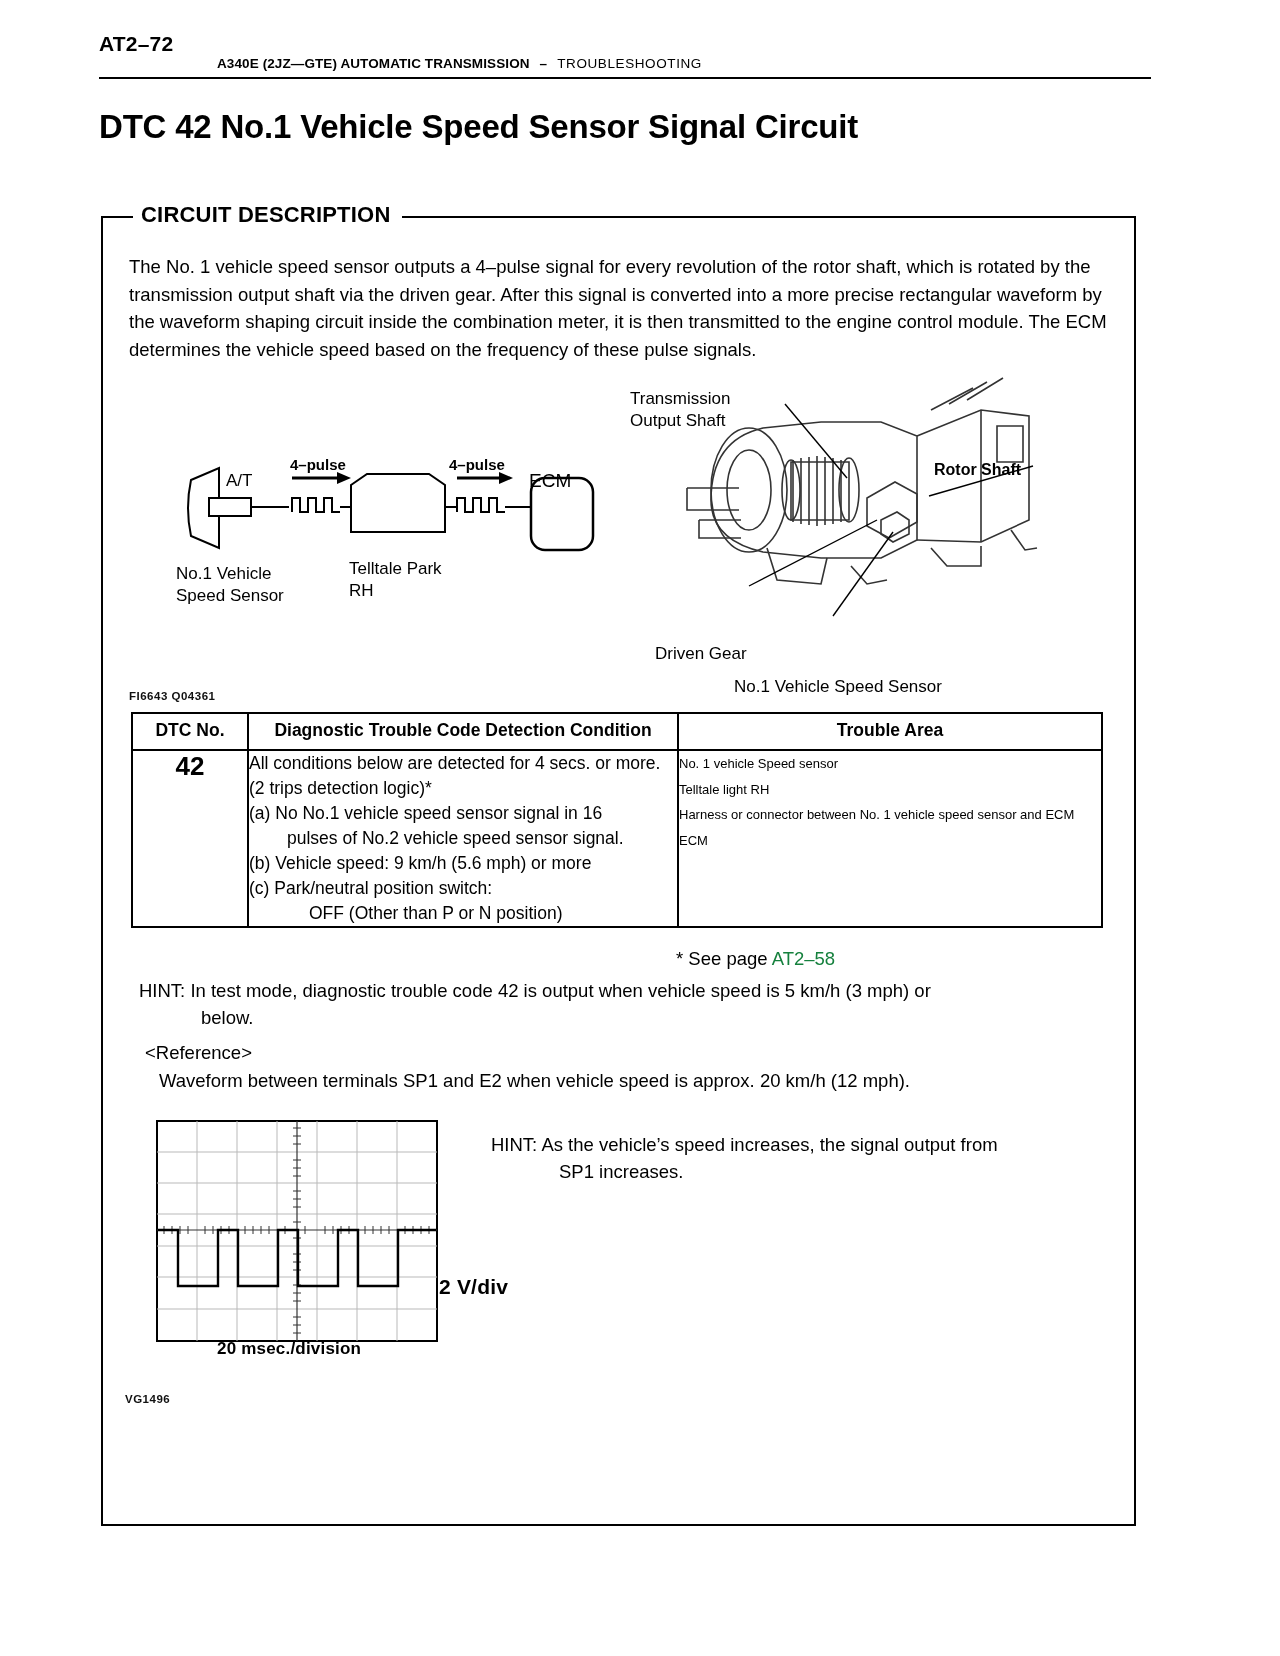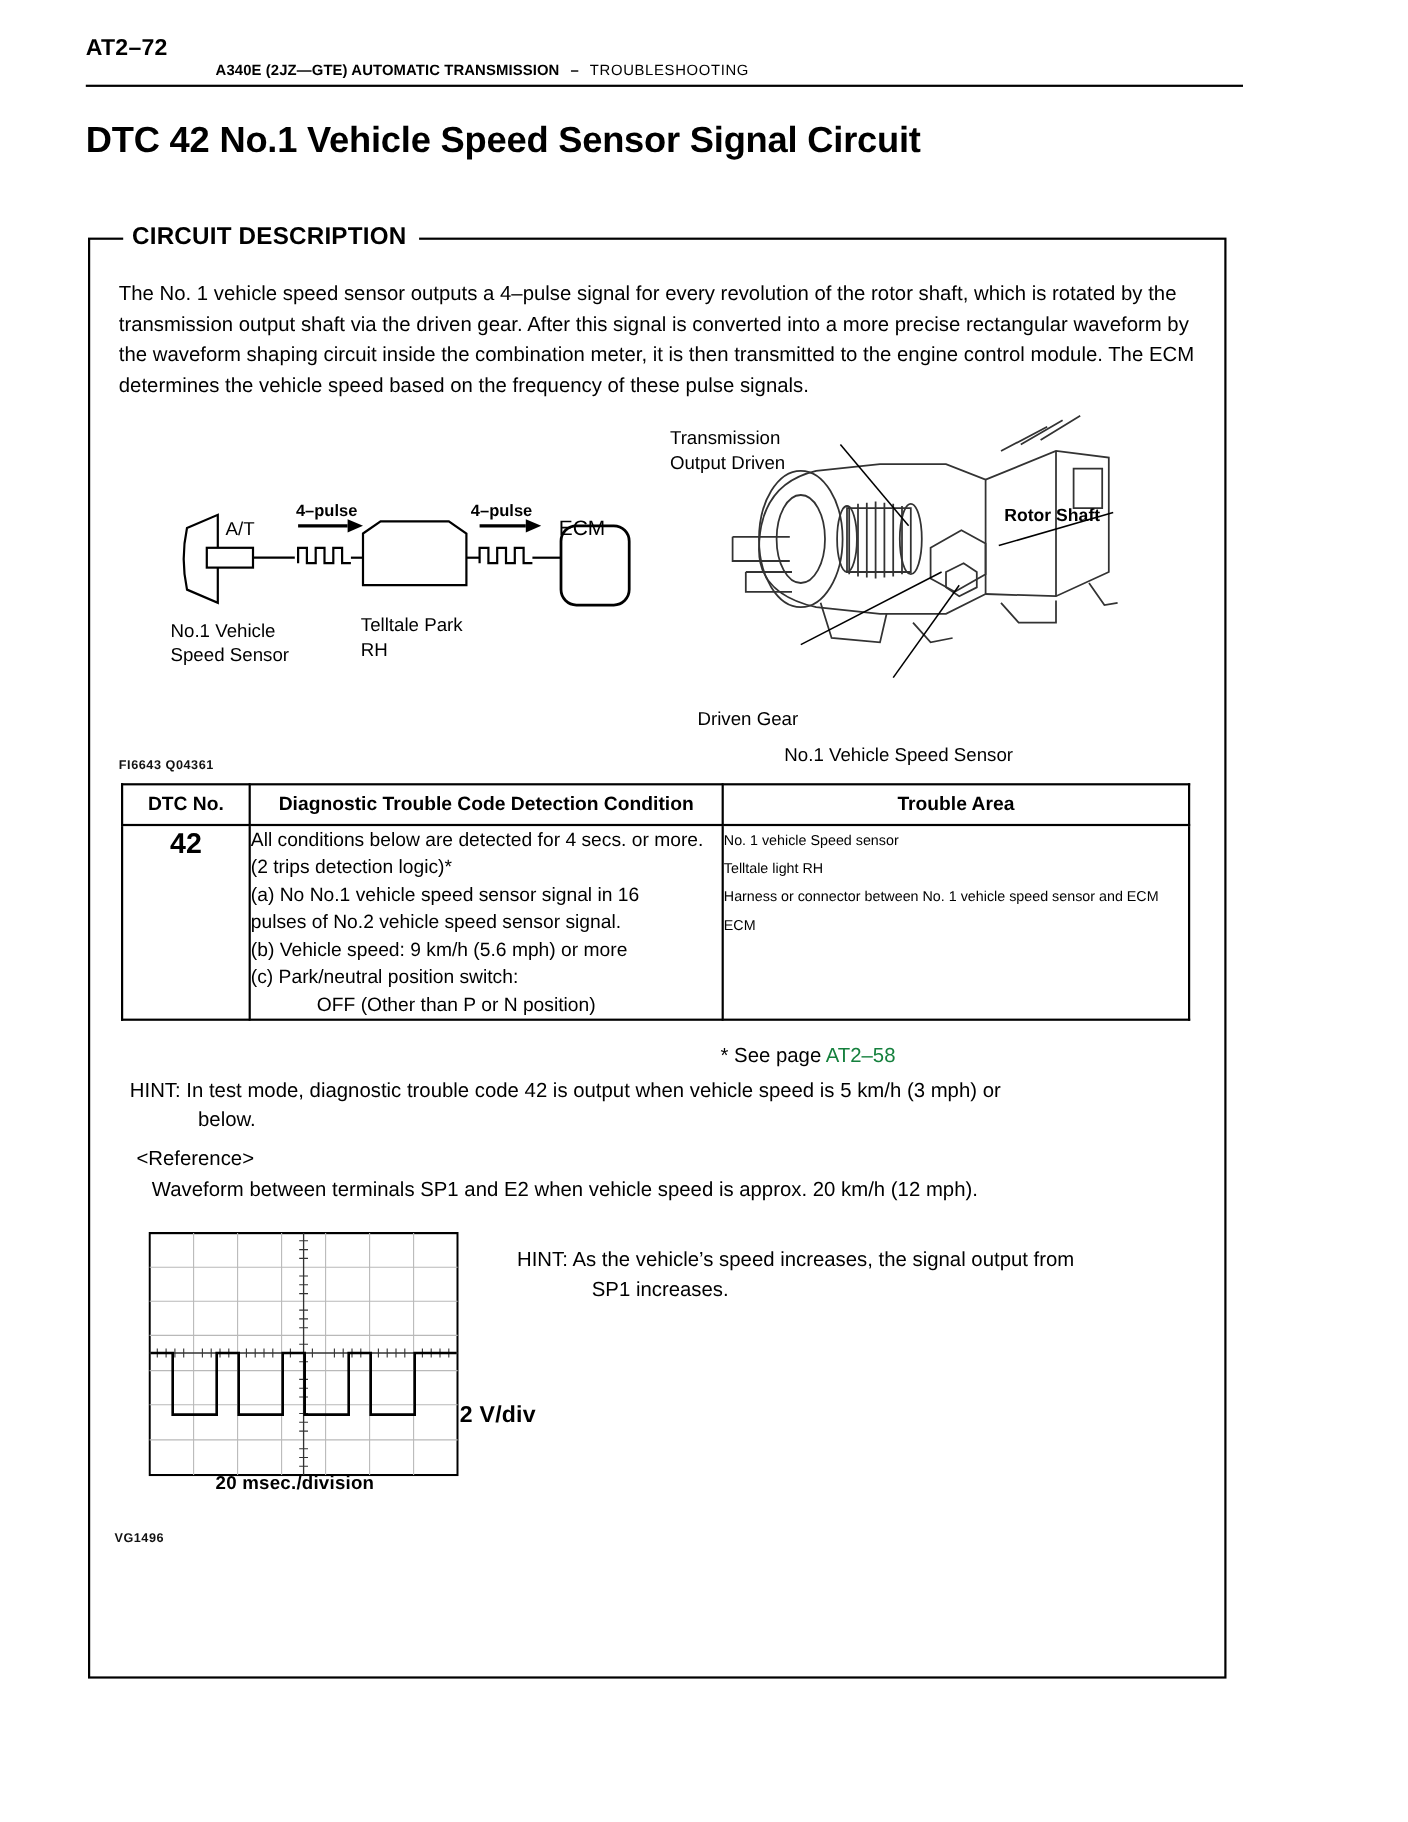"AT2–72" .page { margin-left: none -> 21px }
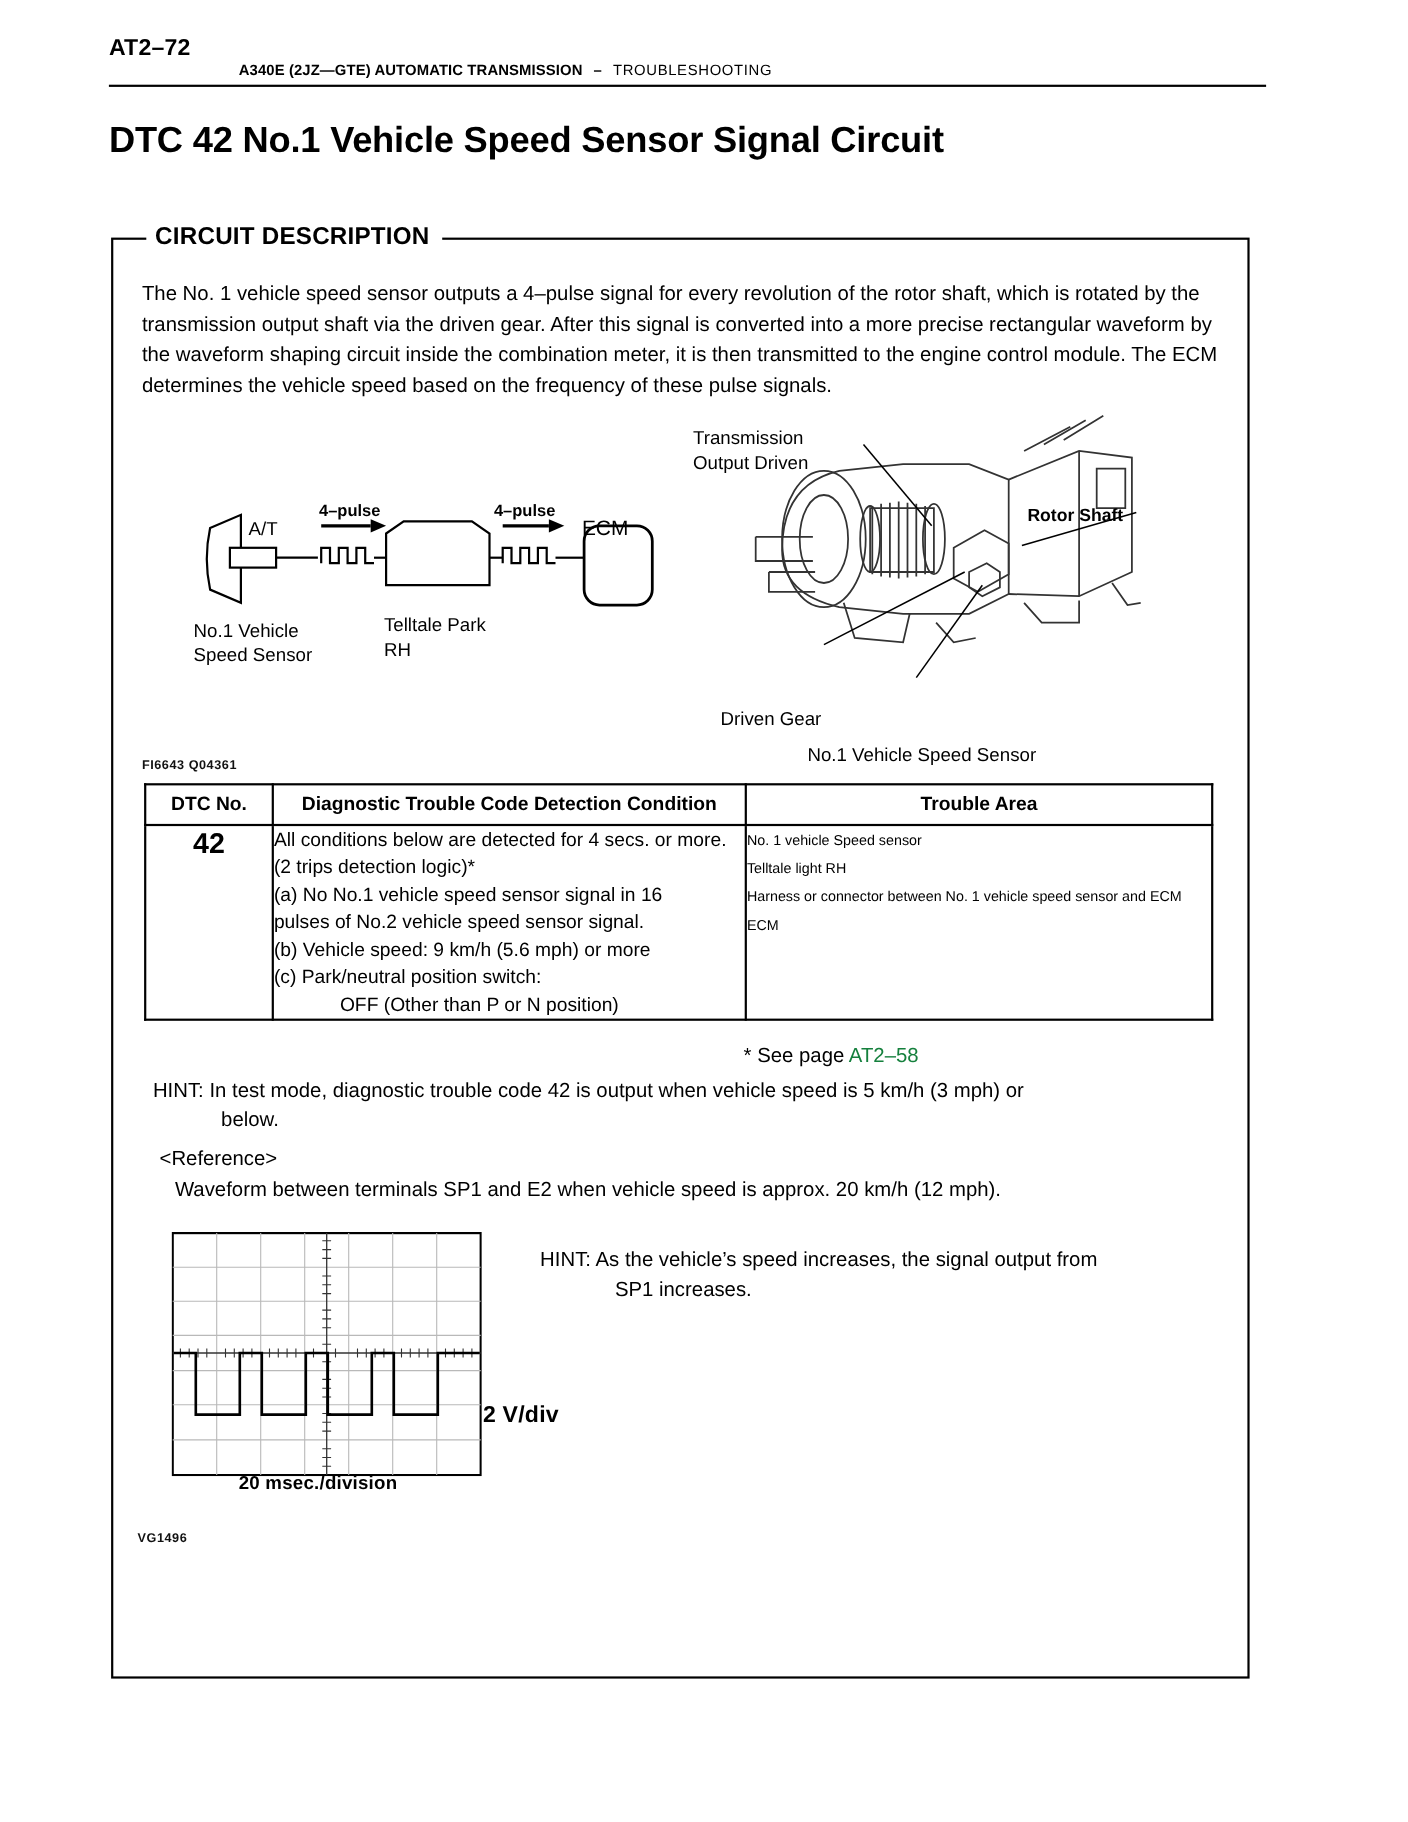"Transmission" div.illus-label { text: Driven -> Shaft }
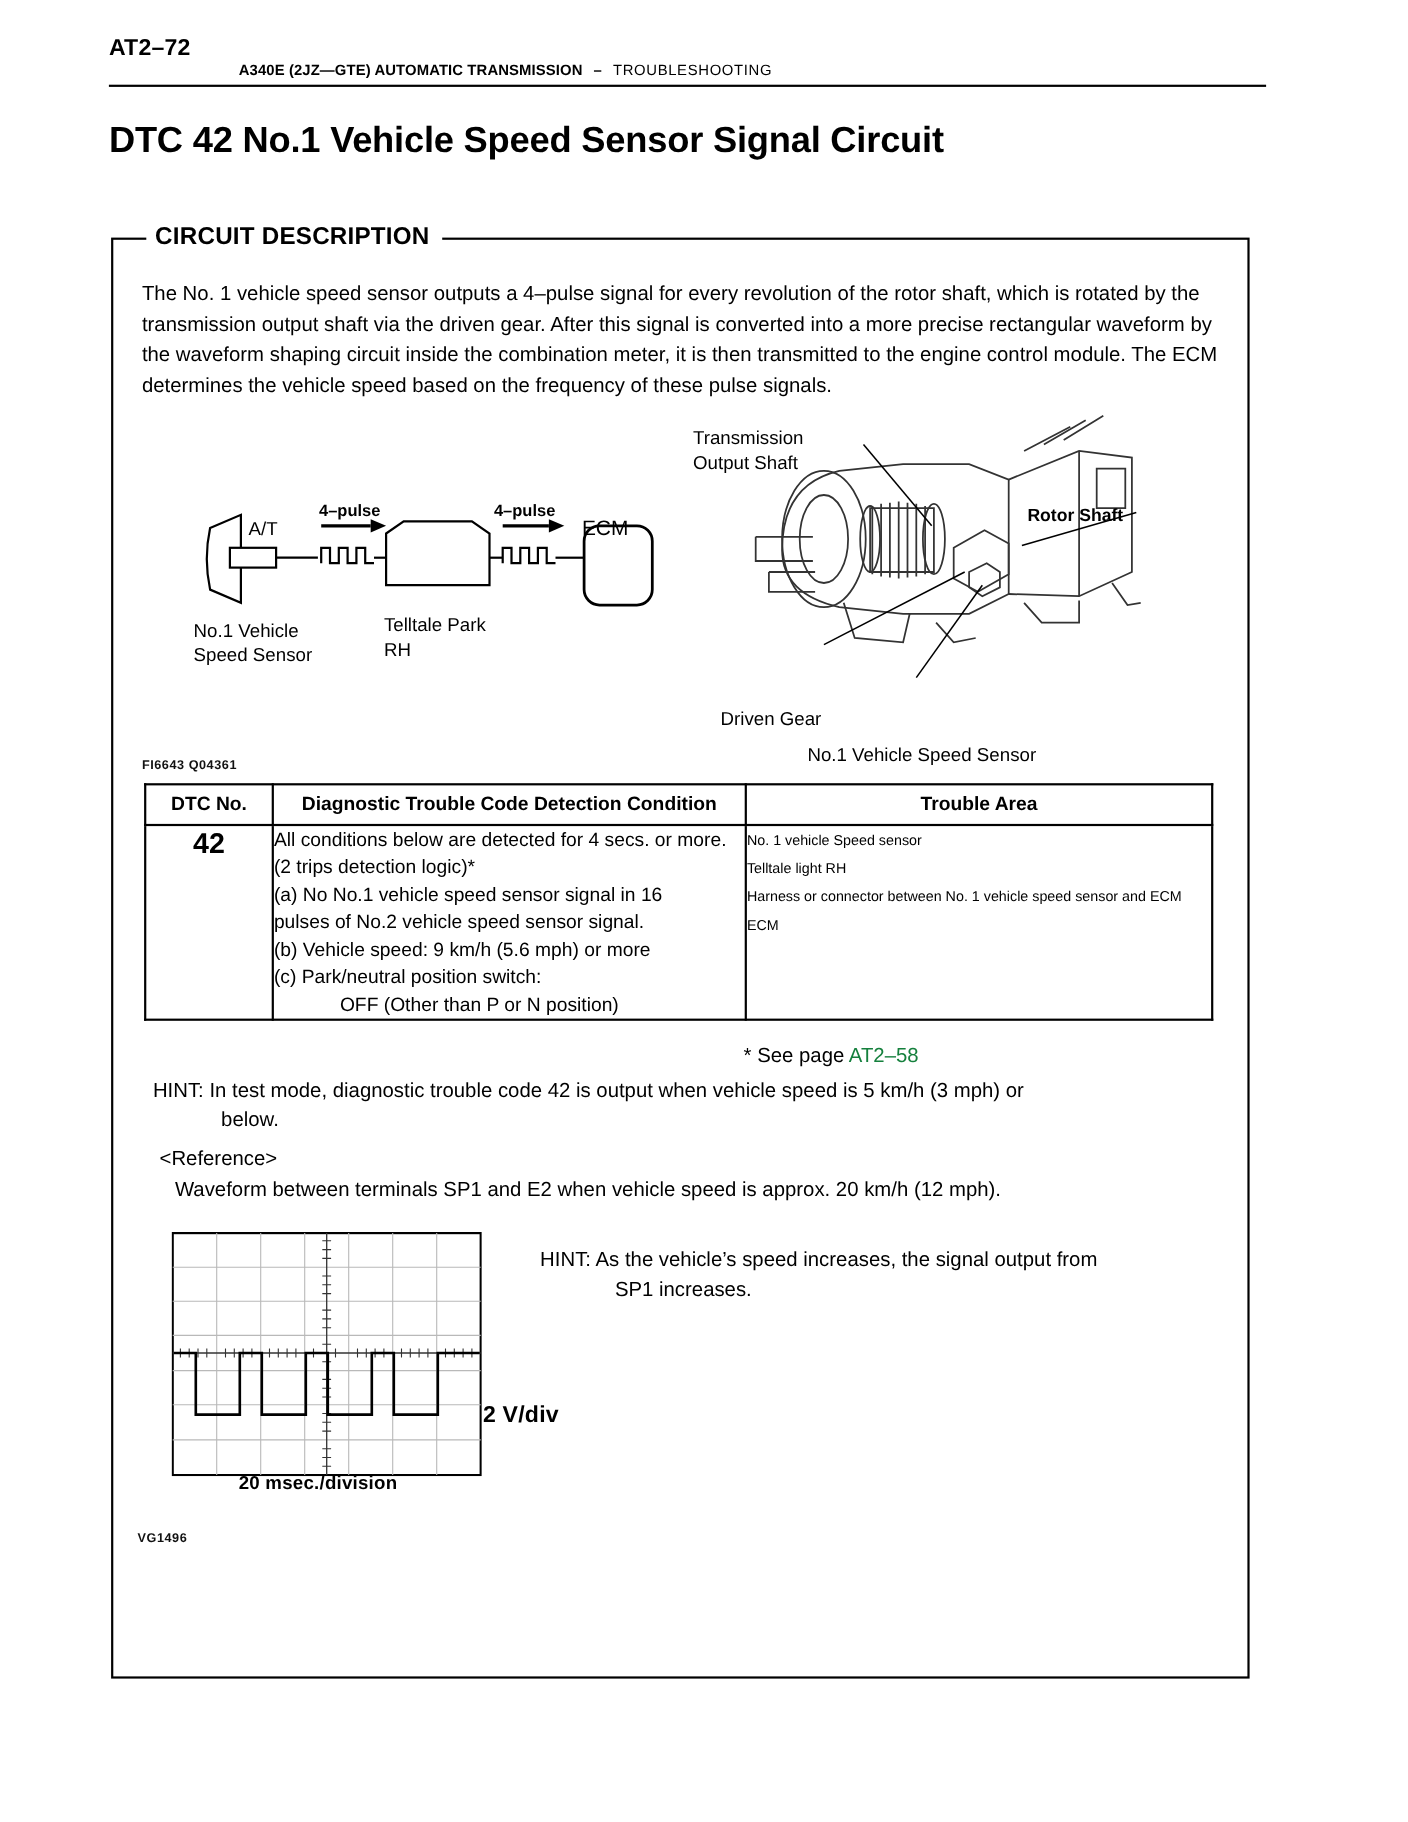"pulses of No.2 vehicle speed" .indent2 { padding-left: none -> 38px }
